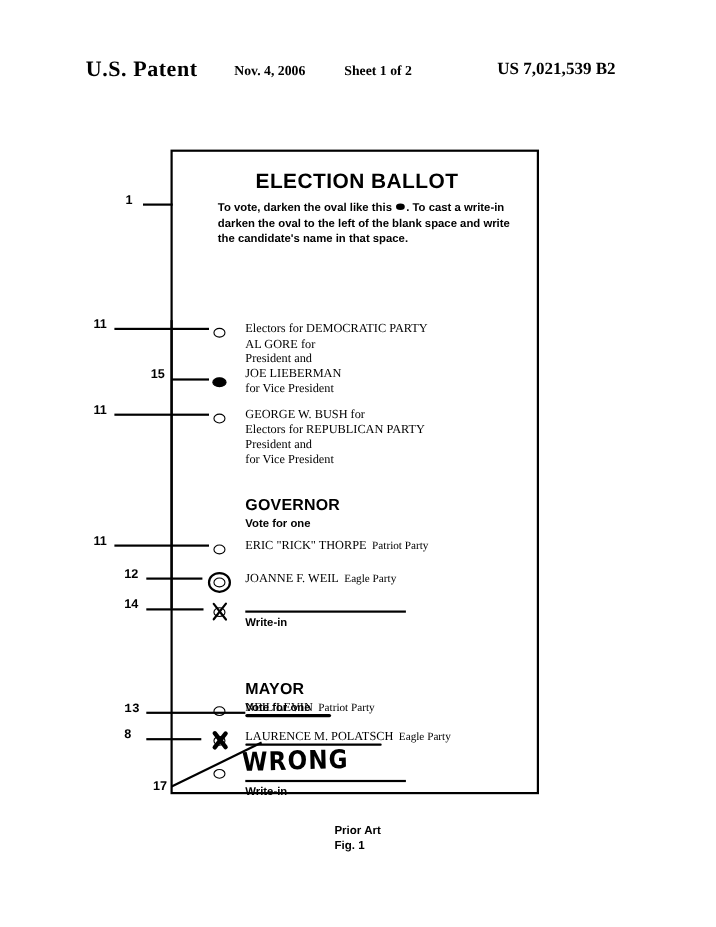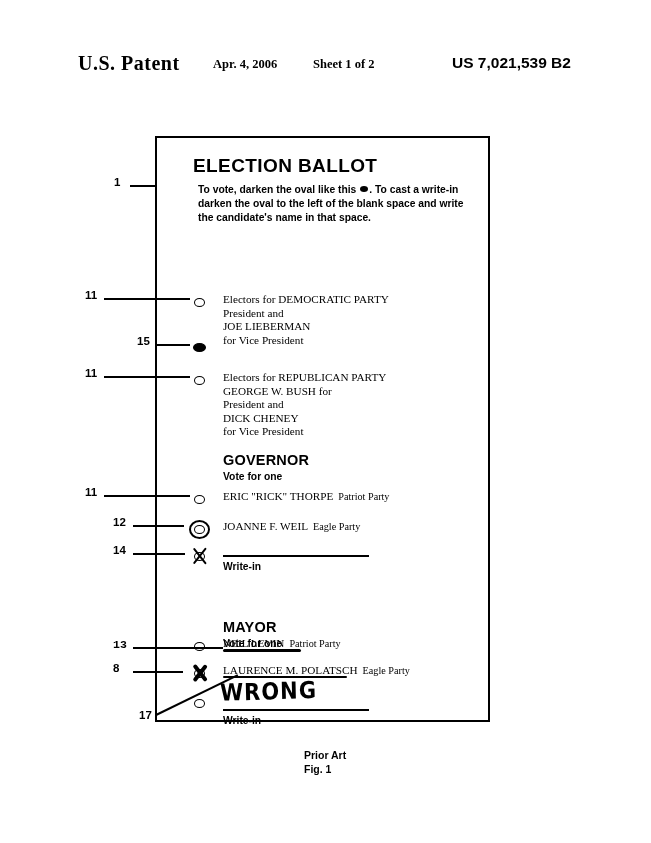"Apr. 4, 2006" div.ph-date { text: Apr -> Nov }
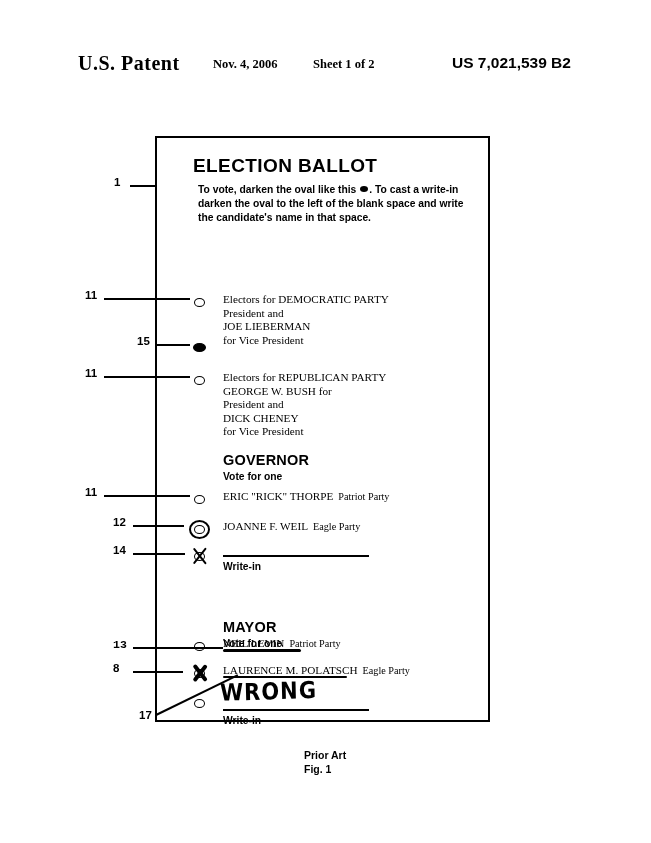"US 7,021,539 B2" .ph-number { font-family: Liberation Sans, sans-serif -> Liberation Serif, serif }
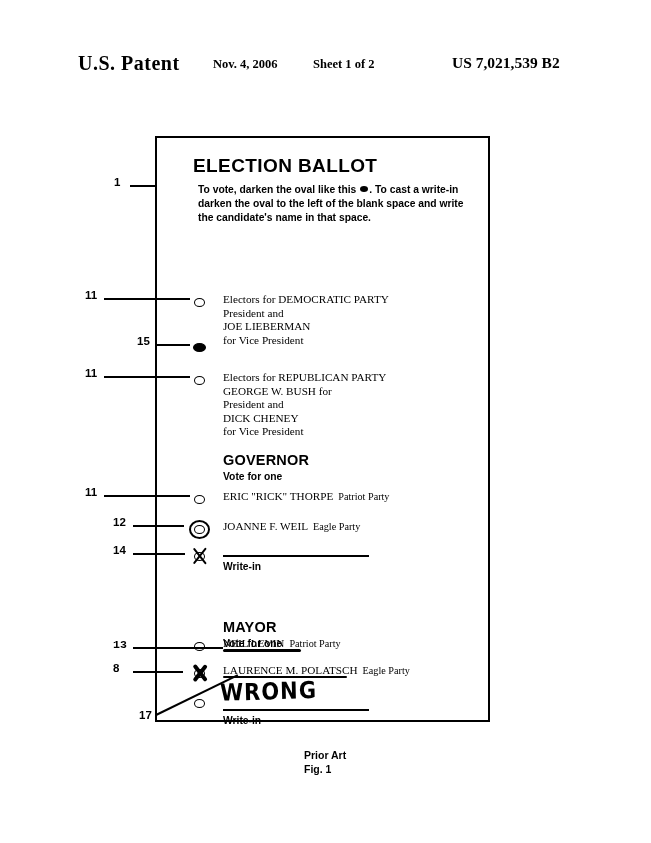"ELECTION BALLOT" .ballot-title { padding-left: 36px -> none; text-align: left -> center }
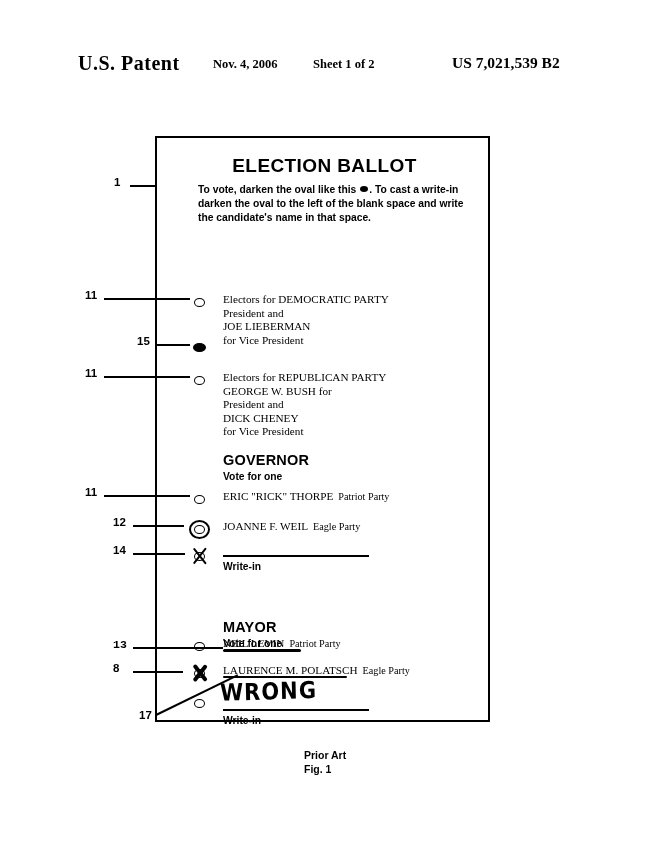"AL GORE for" div.cand-line { html: none -> <div>AL GORE for</div> }
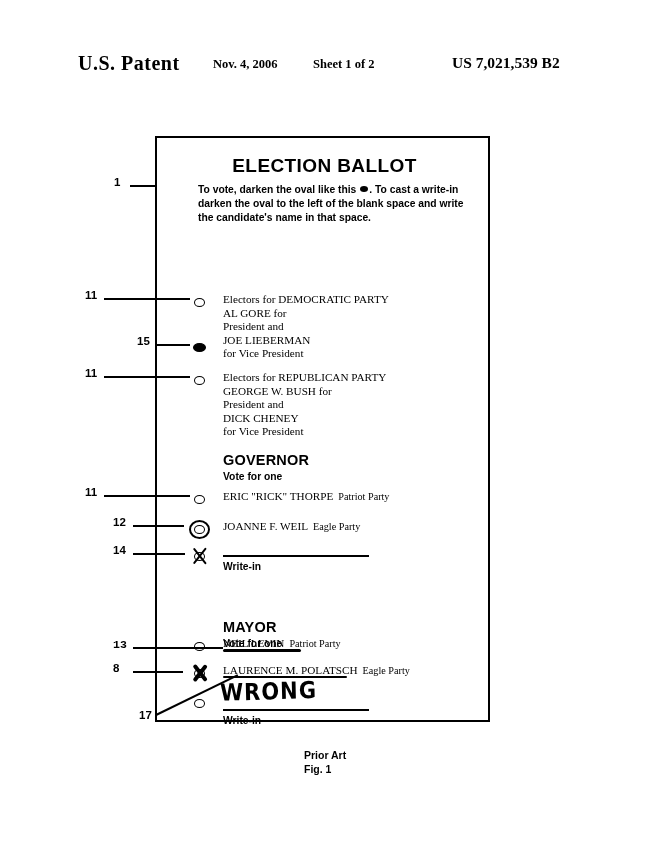"Electors for REPUBLICAN PARTY" div.cand-line { order: before "GEORGE W. BUSH for" -> after "GEORGE W. BUSH for" }
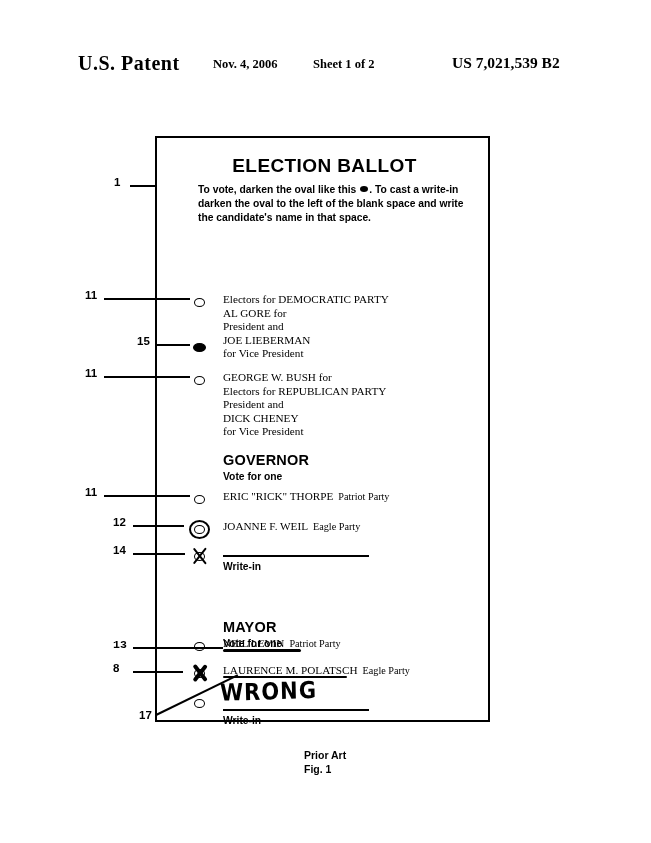"DICK CHENEY" div.cand-line { html: <div>DICK CHENEY</div> -> none }
